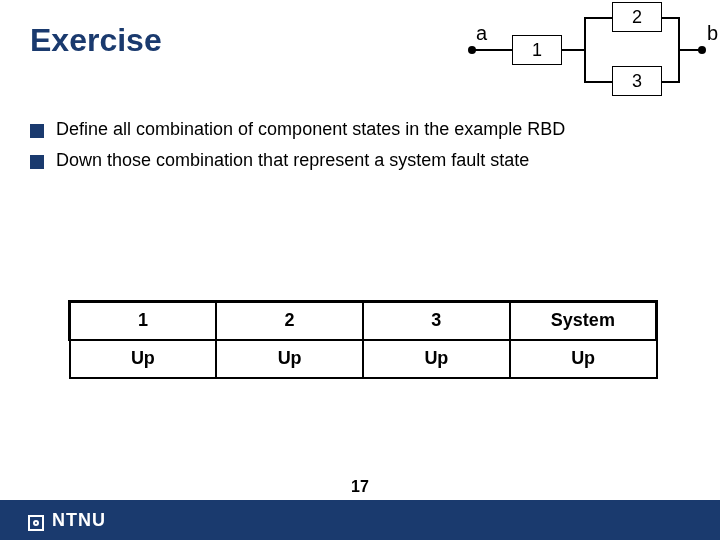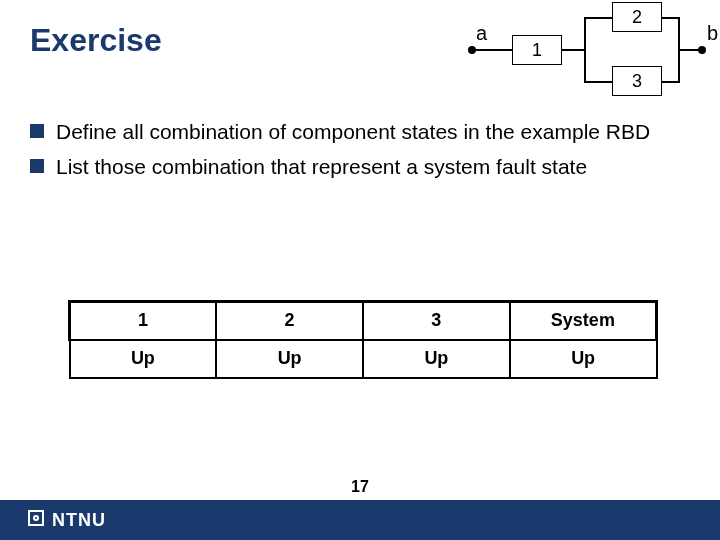"Define all combination of component" .bullets li { font-size: 21px -> 18px }
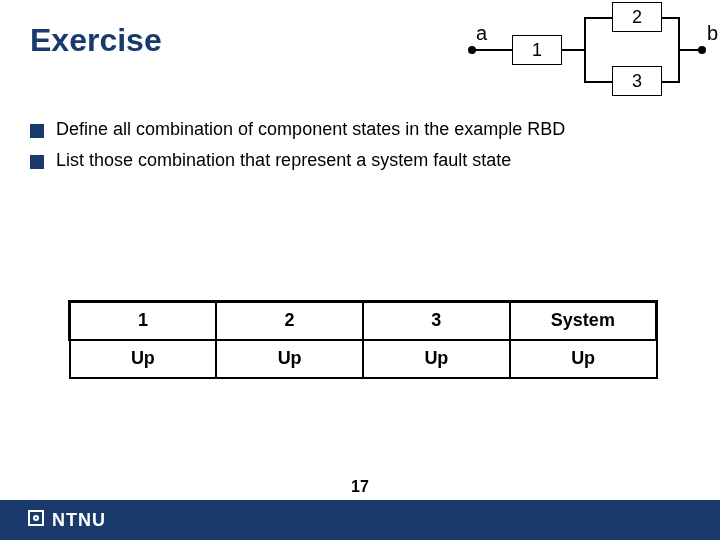"List those combination that represent" li { text: List -> Down }
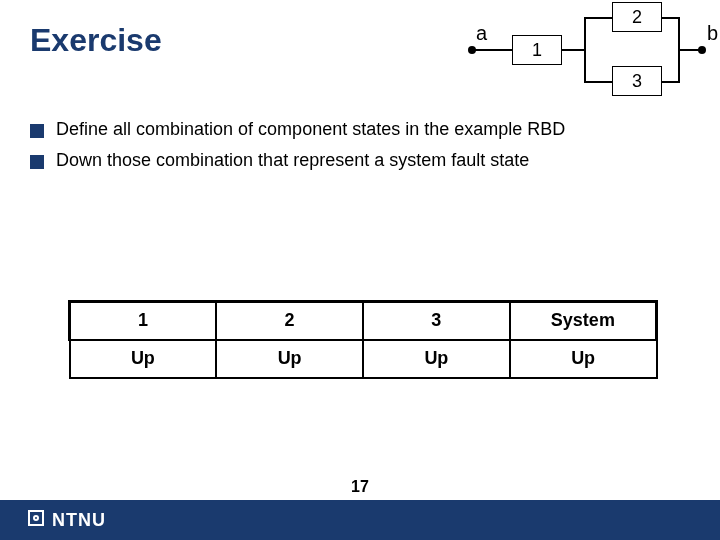"NTNU" .footer-left, .footer-right { align-items: flex-start -> flex-end }
